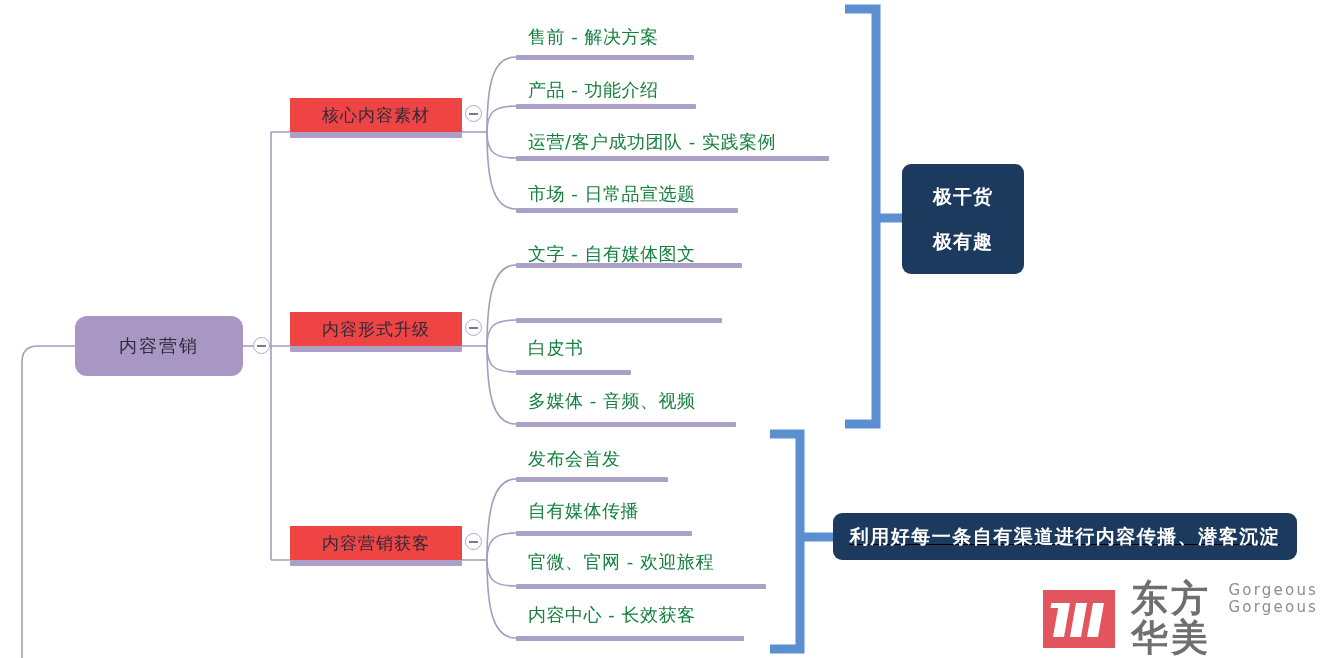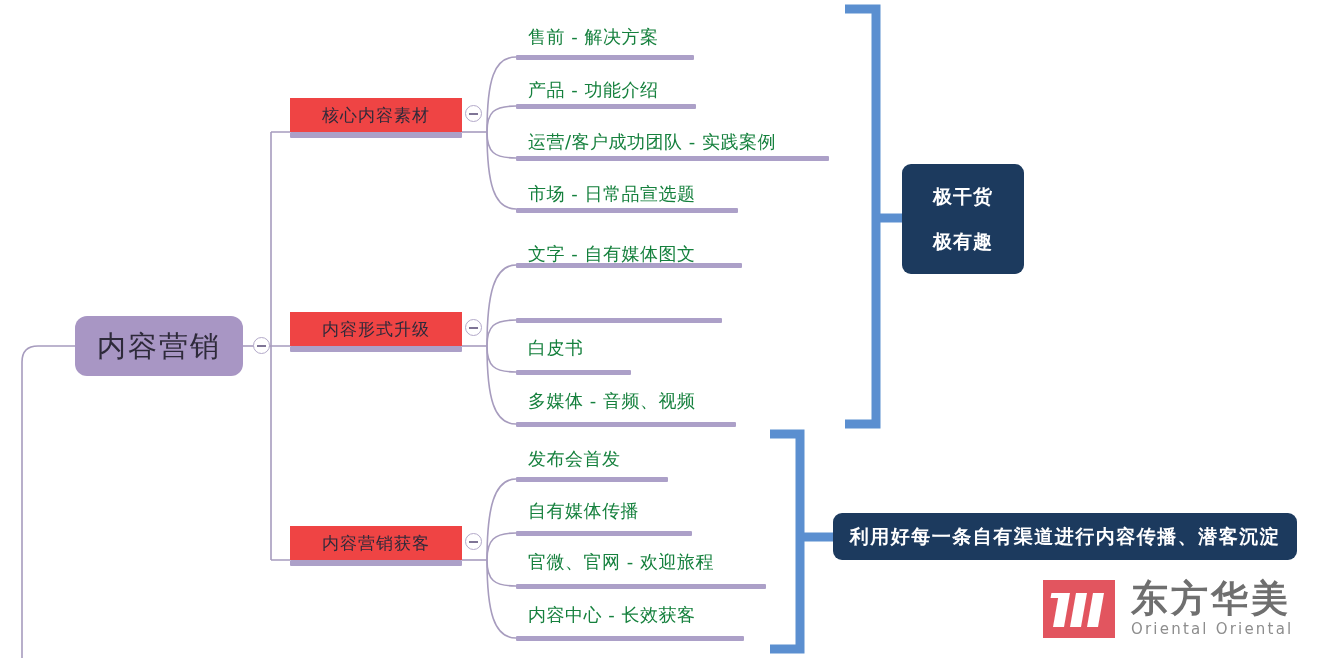"内容营销" .root-node .label { font-size: 29px -> 18px }
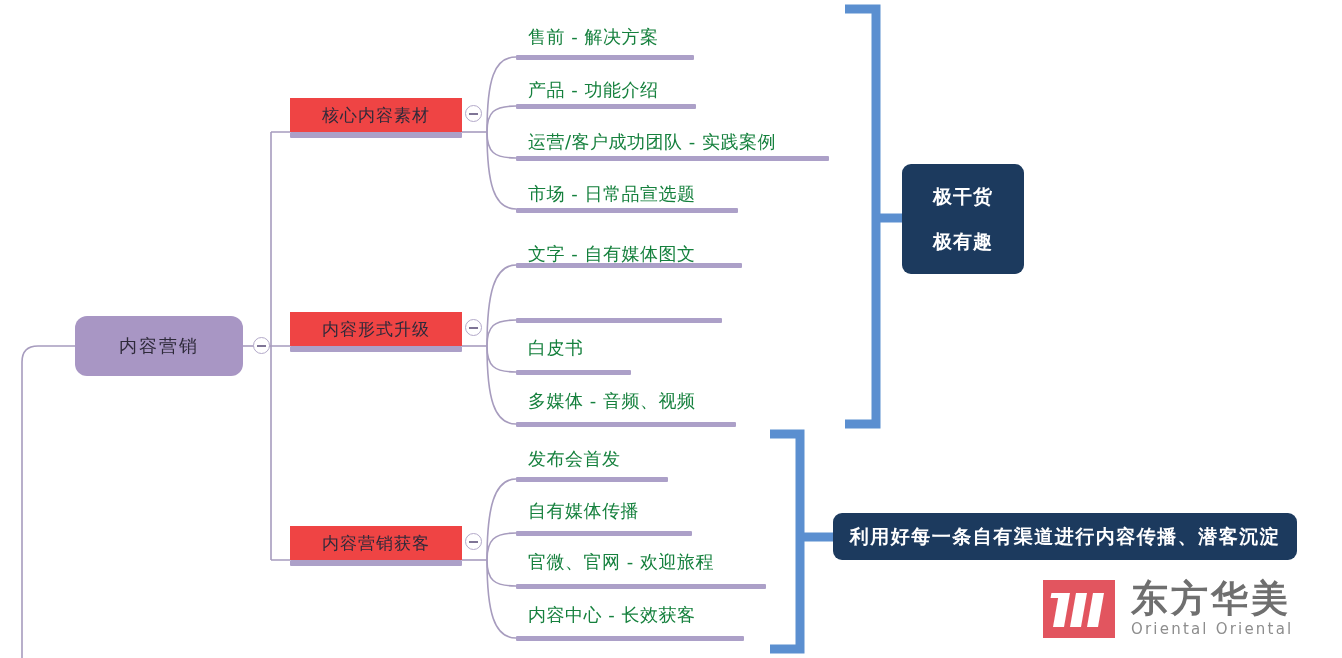"利用好每一条自有渠道进行内容传播、潜客沉淀" #callout-bottom { text-decoration: none -> underline }
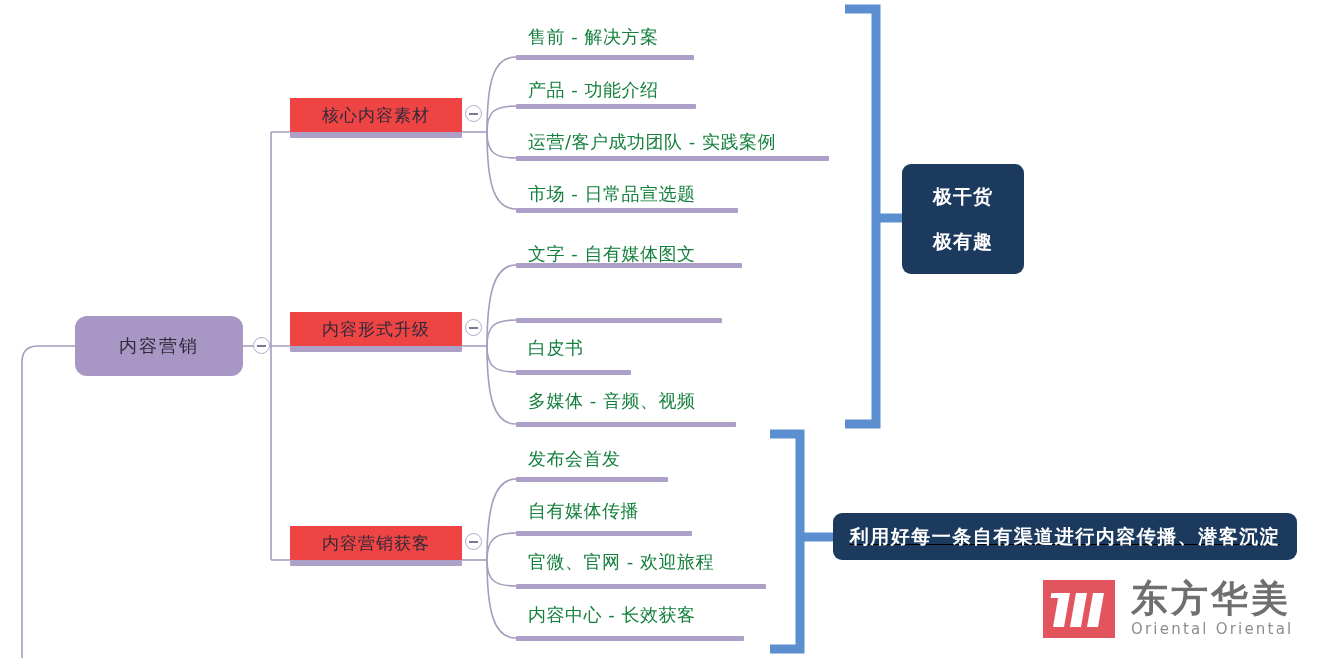"东方华美" #logo-text { flex-direction: column -> row }
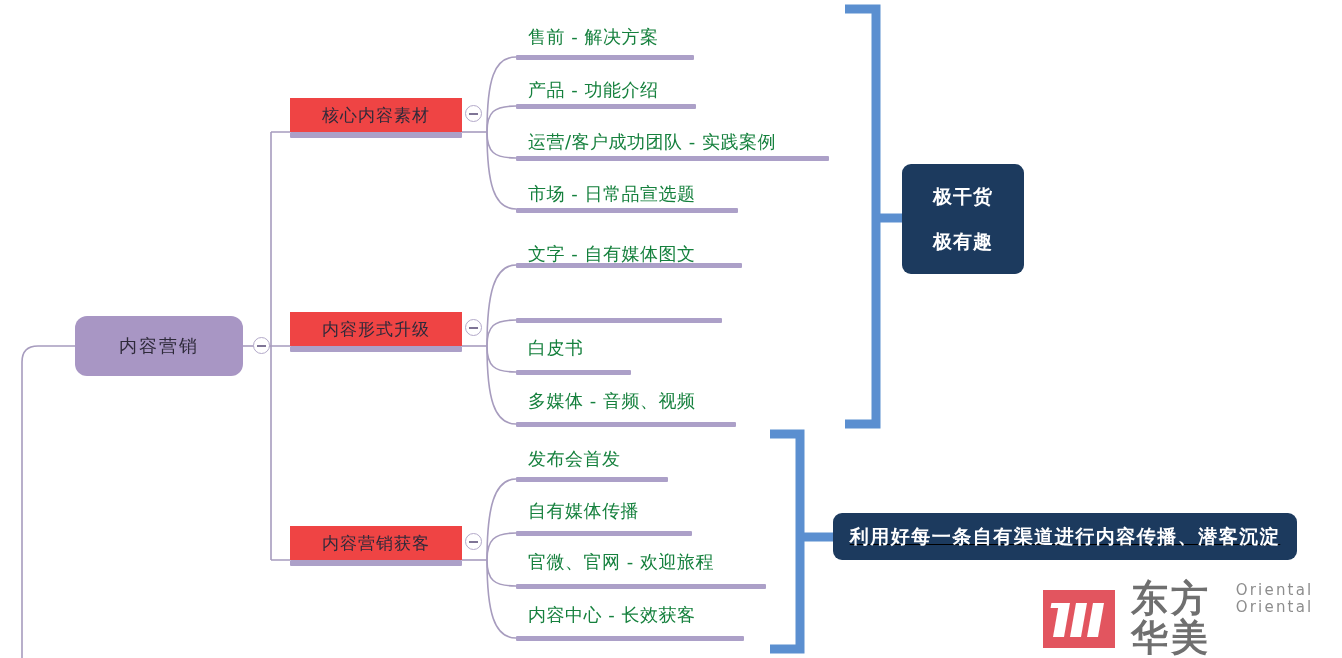"Oriental Oriental" div { text: Oriental  Oriental -> Gorgeous  Gorgeous }
